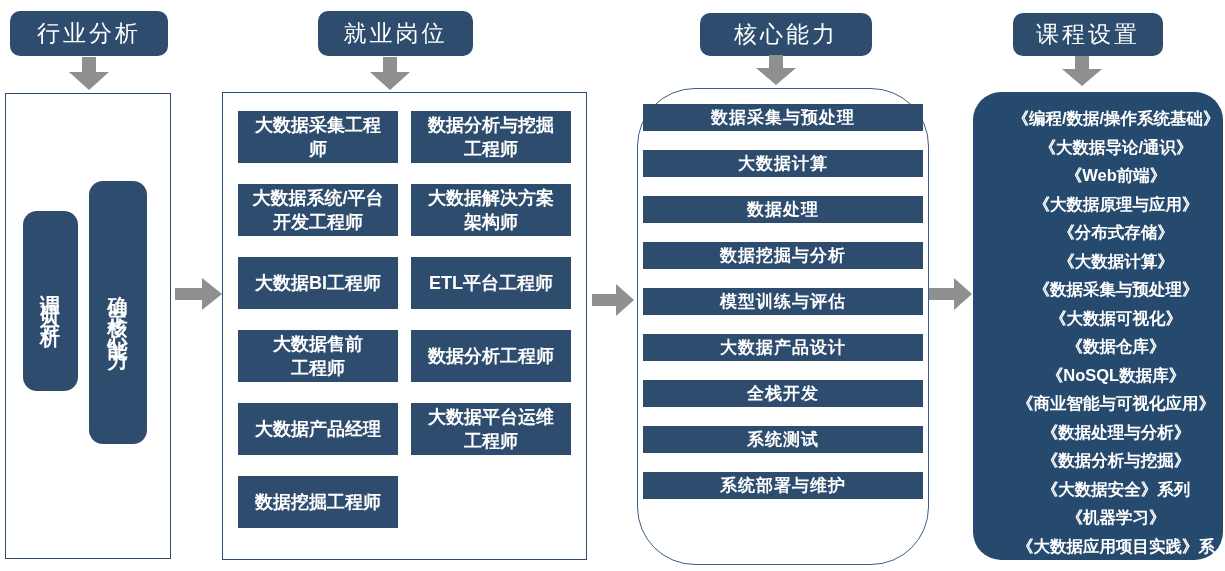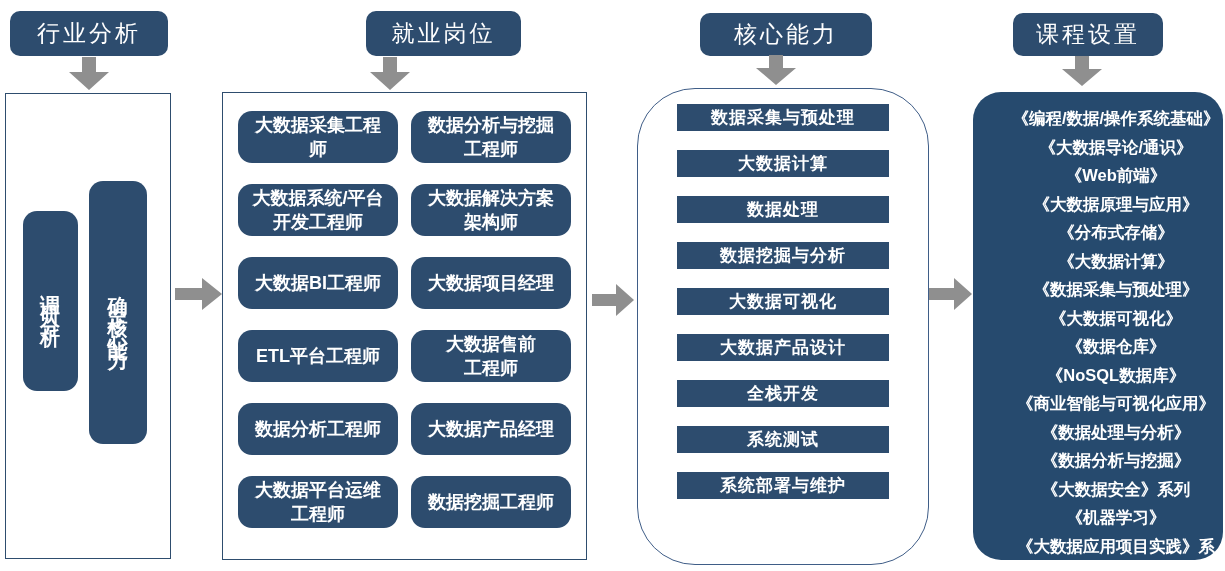"就业岗位" div.hdr { margin-left: 48px -> none }
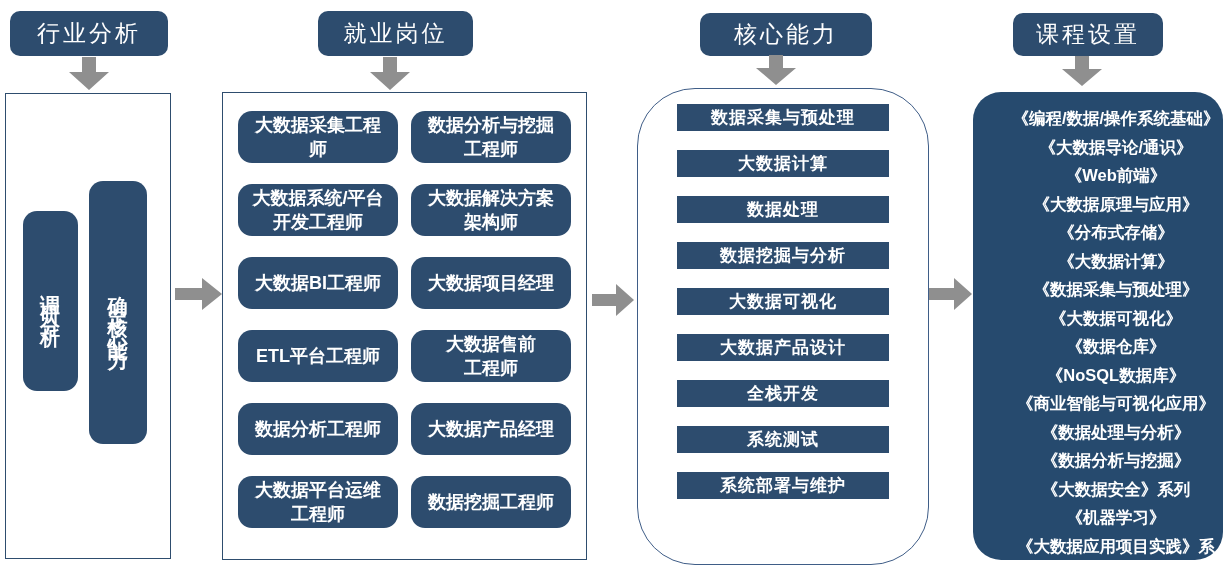"大数据采集工程" .job-box { border-radius: 14px -> none }
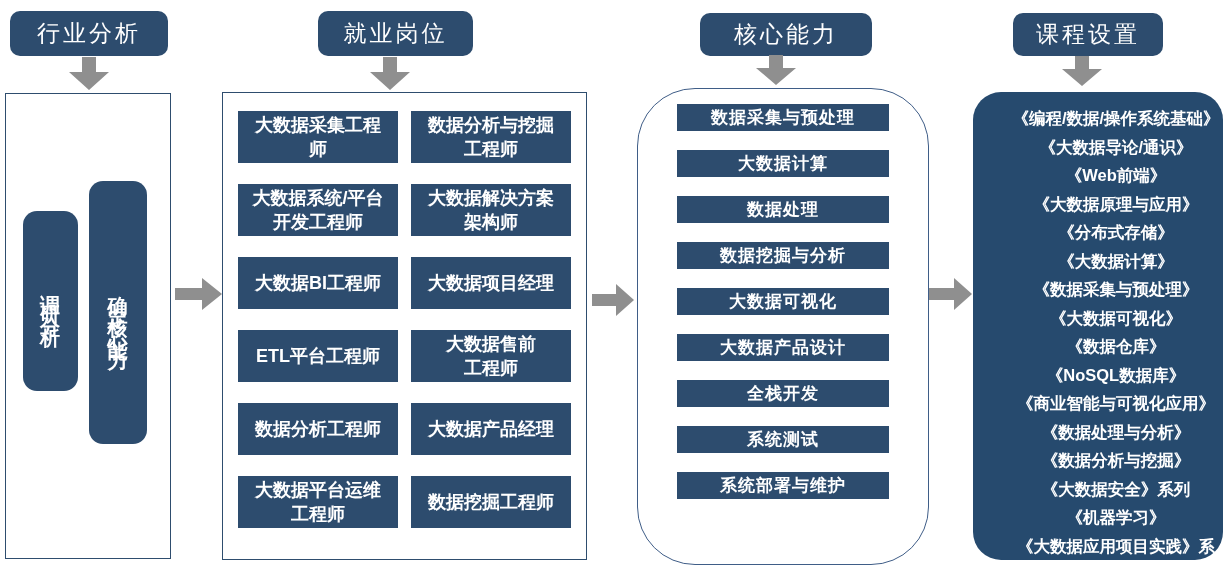"数据采集与预处理" .abil-bar { width: 212px -> 280px }
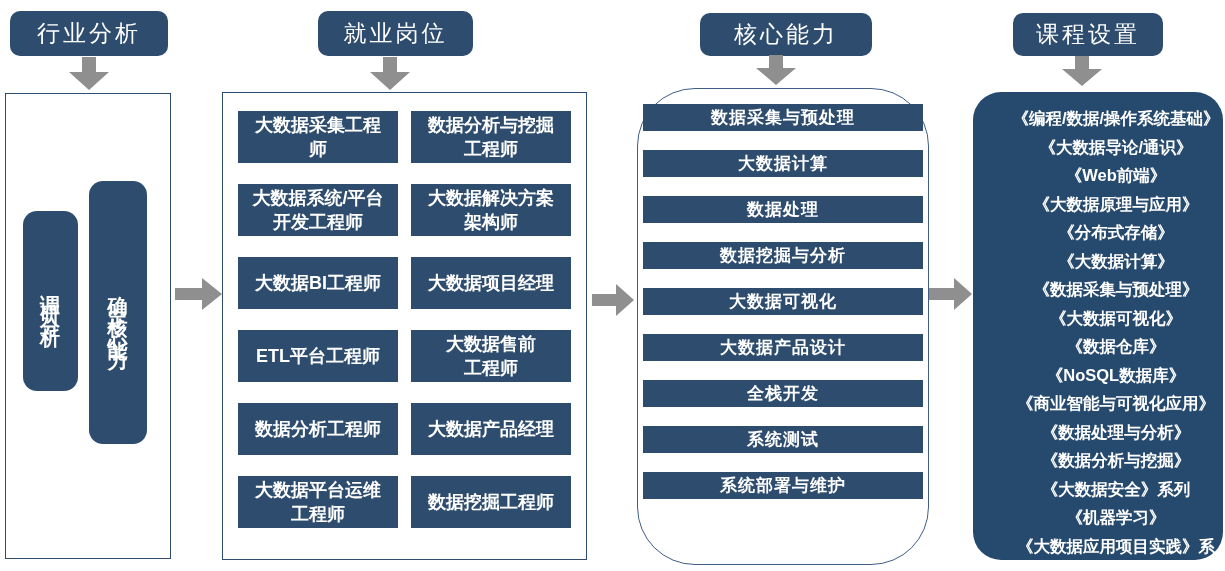"大数据项目经理" div.job-box { html: <div>大数据项目经理</div> -> none }
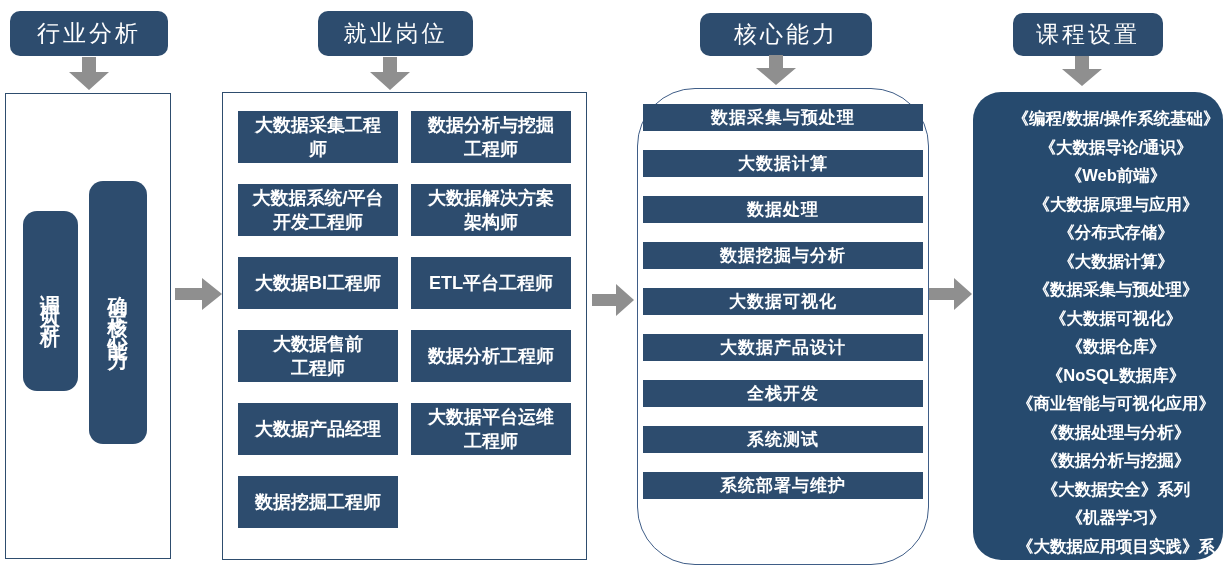"模型训练与评估" div.abil-bar { html: none -> <div>模型训练与评估</div> }
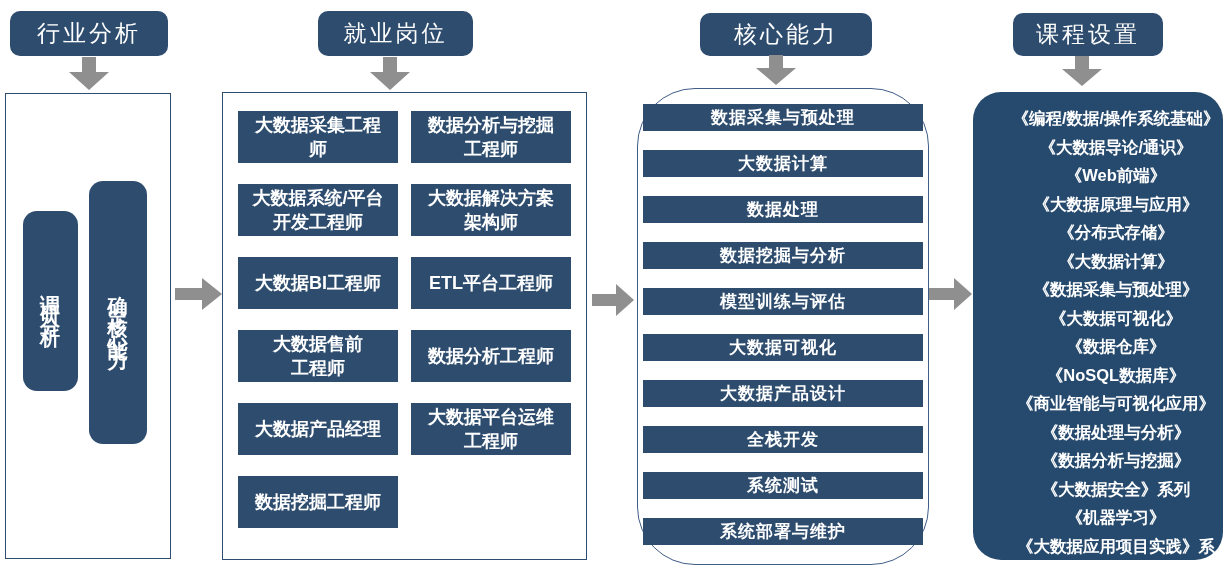"大数据可视化" div.abil-bar { html: <div>大数据可视化</div> -> none }
